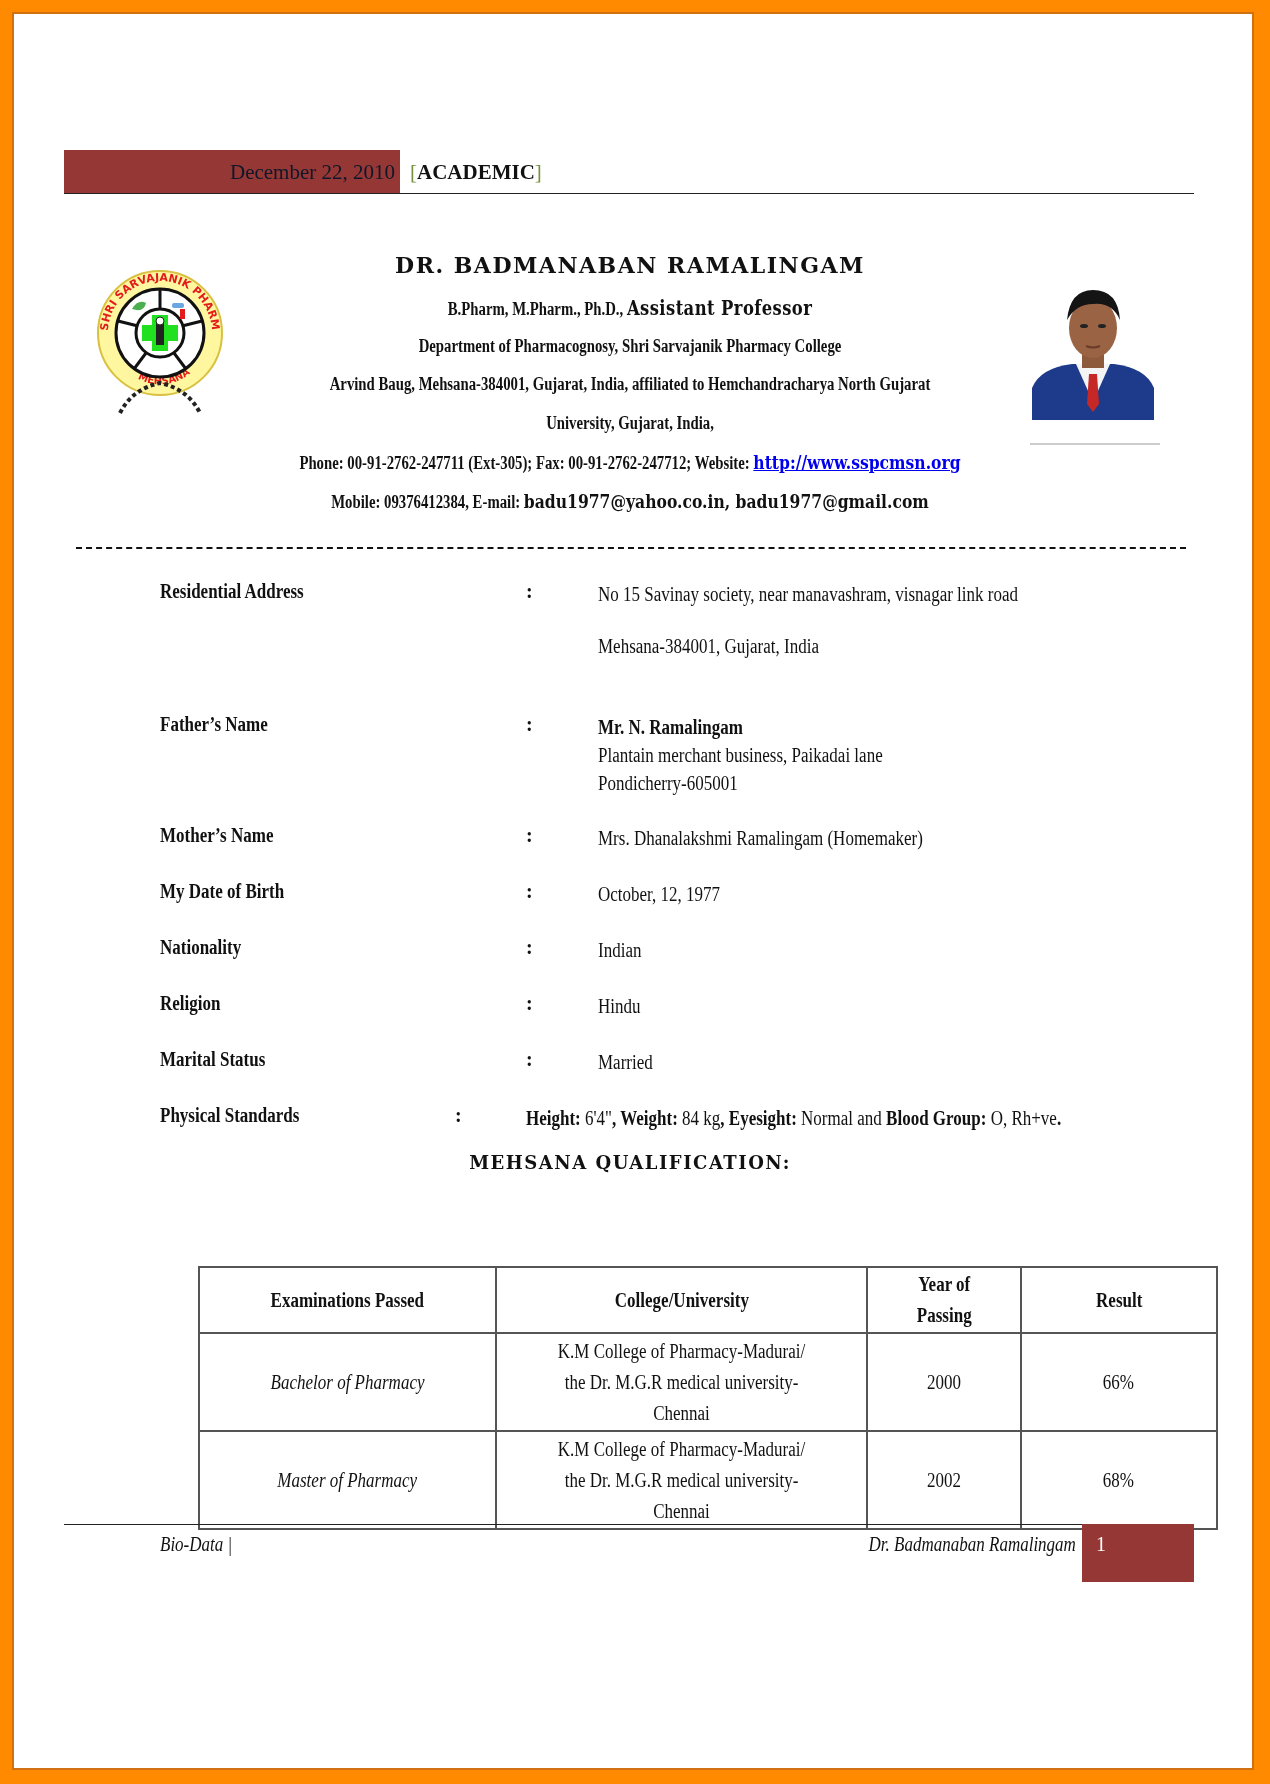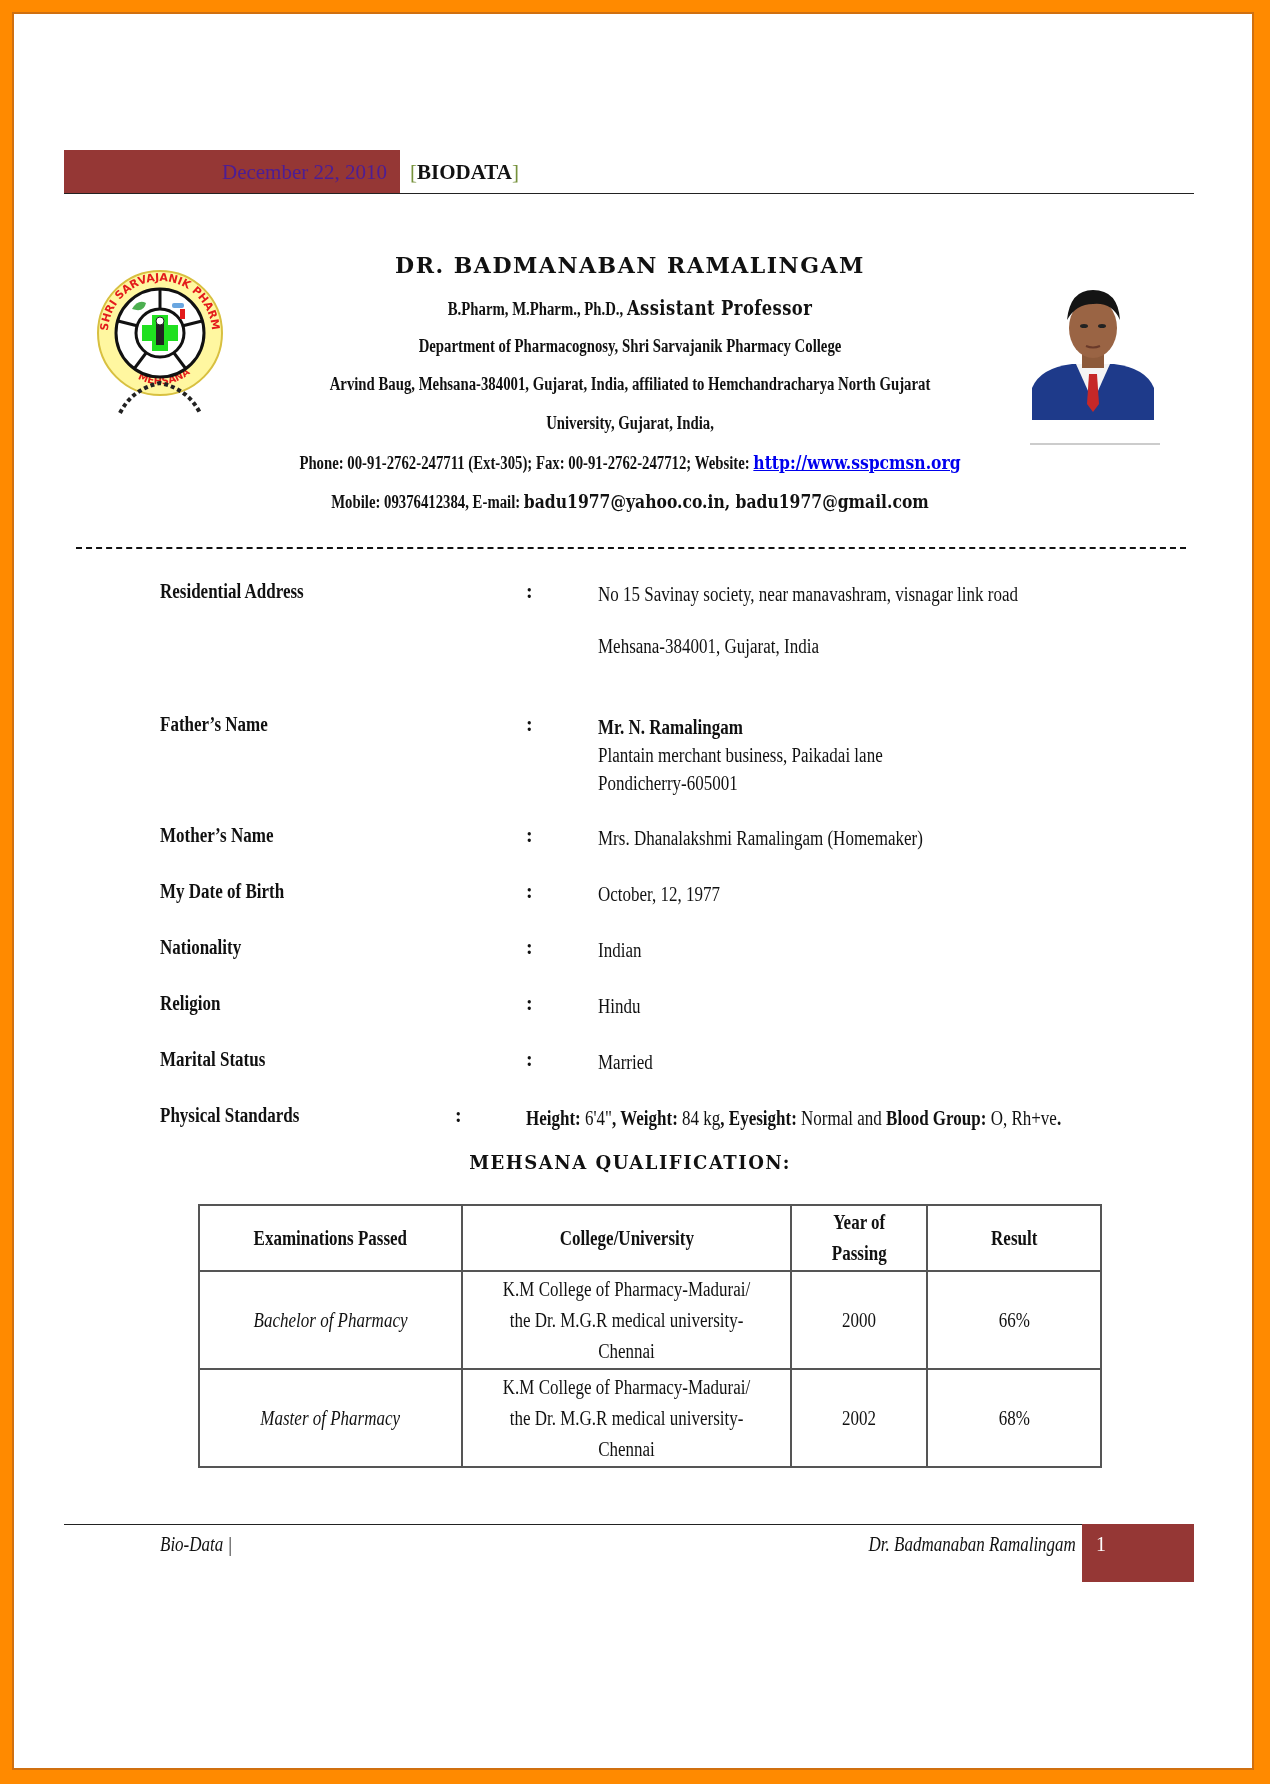"December 22, 2010" .hdr-date { color: #4c1d95 -> #0f172a; padding-right: 13px -> 5px }
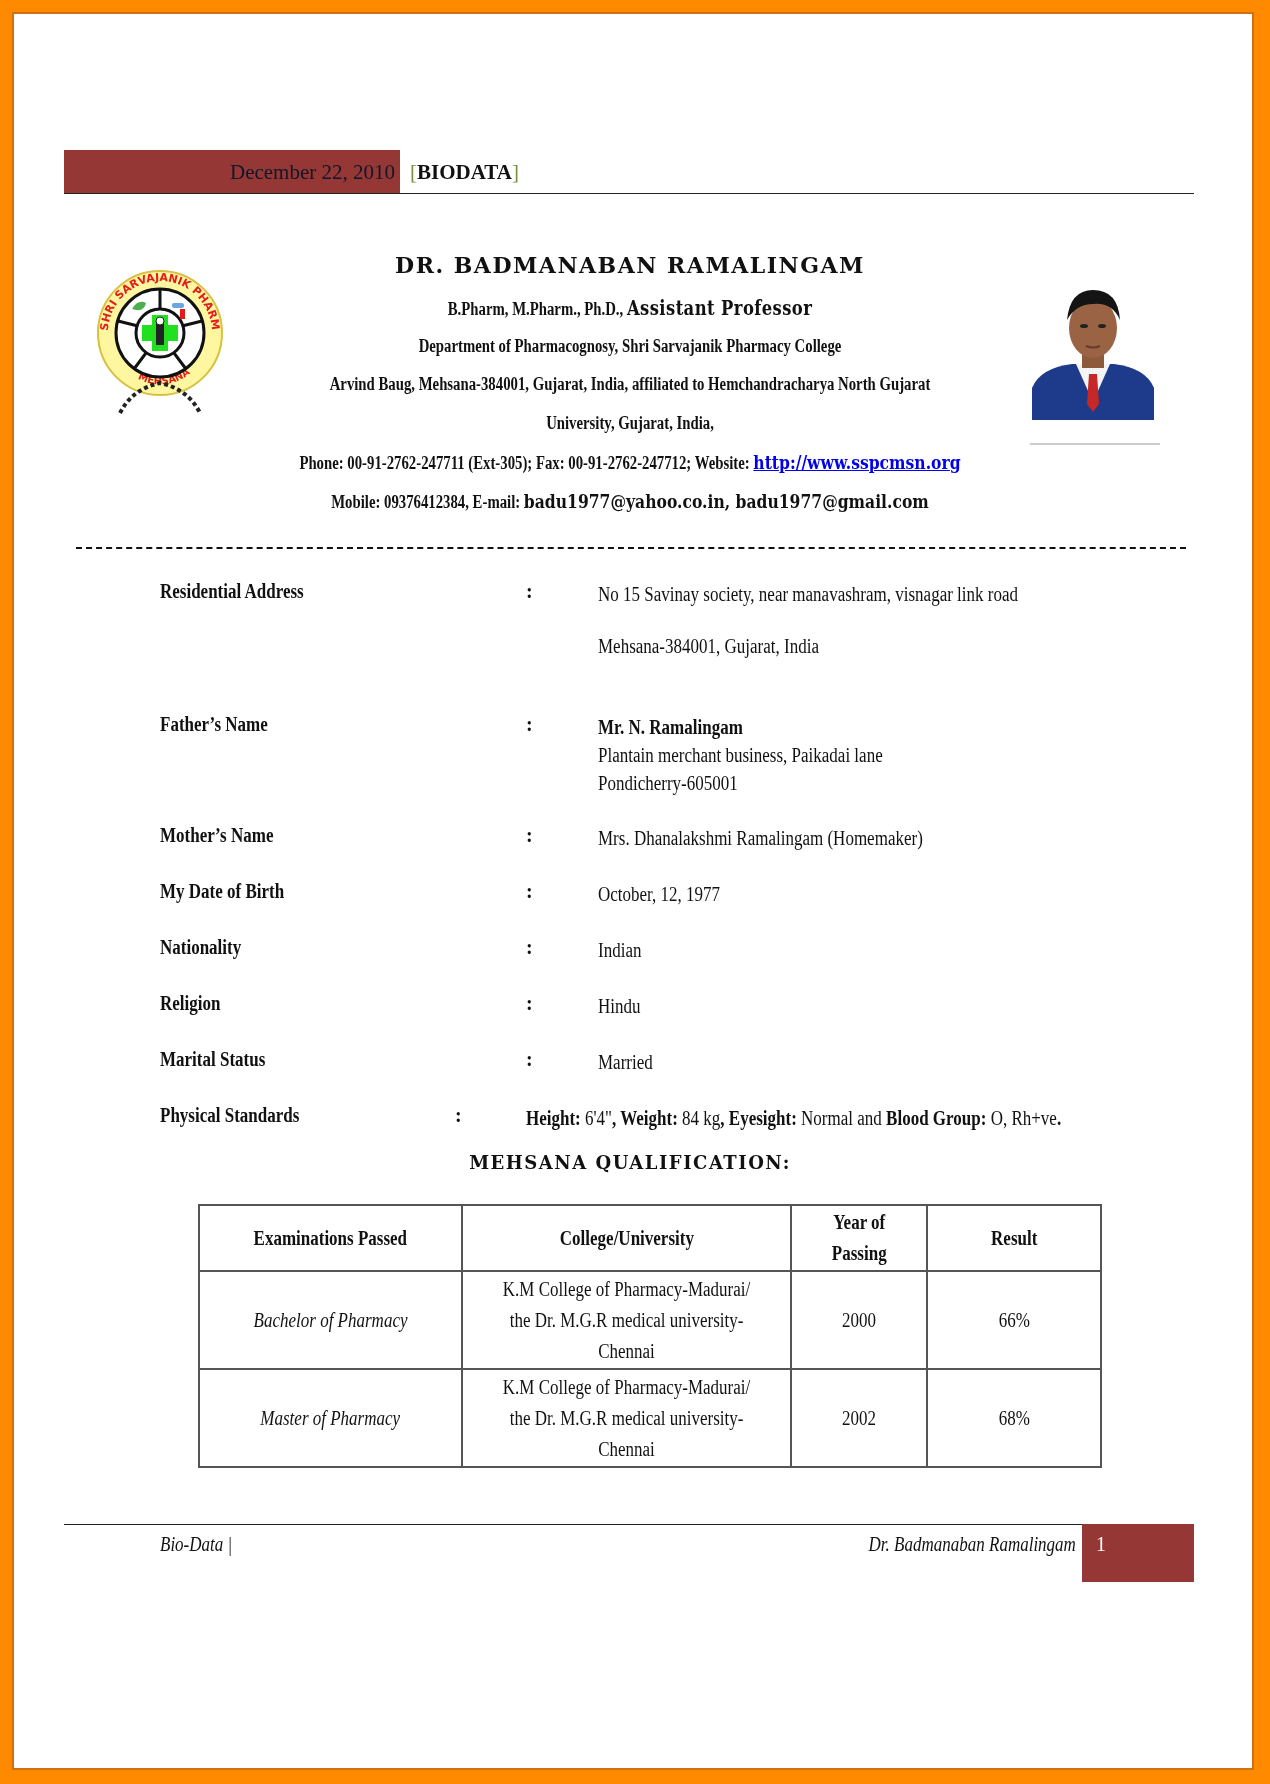"BIODATA" span { text: BIODATA -> ACADEMIC }
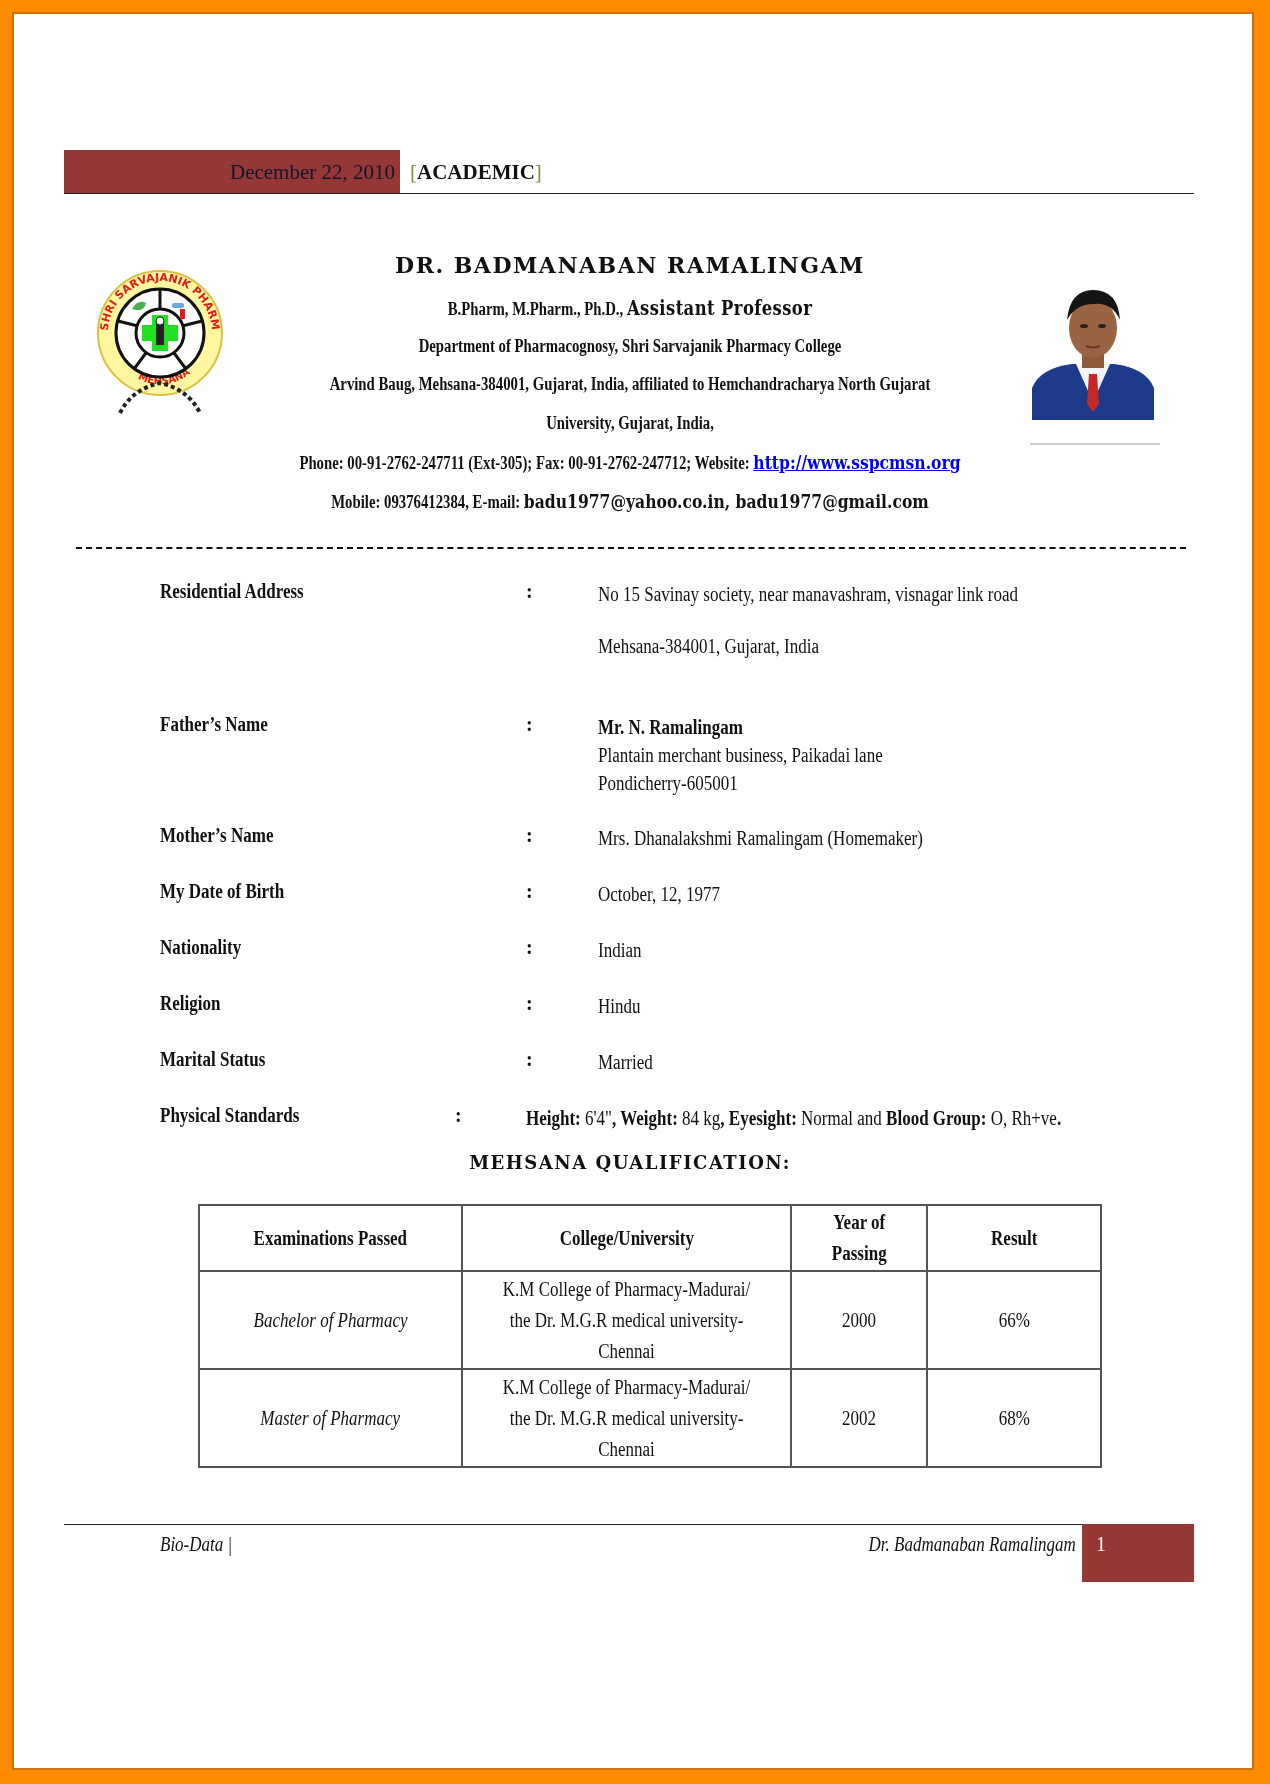"Examinations Passed" table.qual { top: 1204px -> 1266px; width: 904px -> 1020px }
